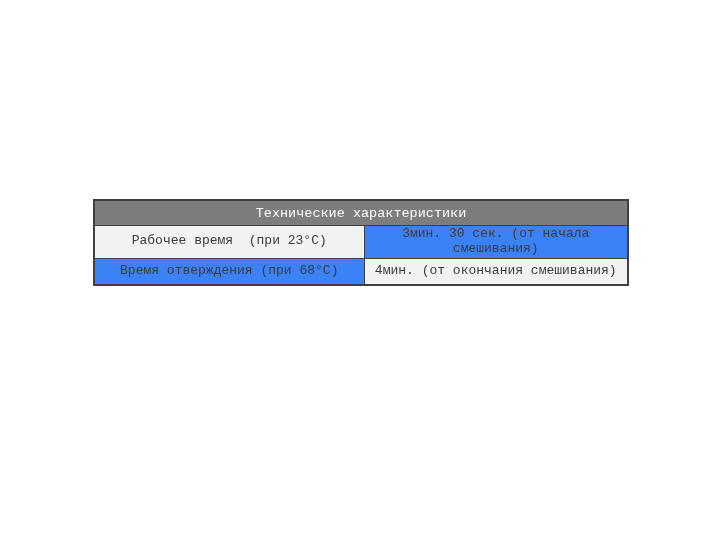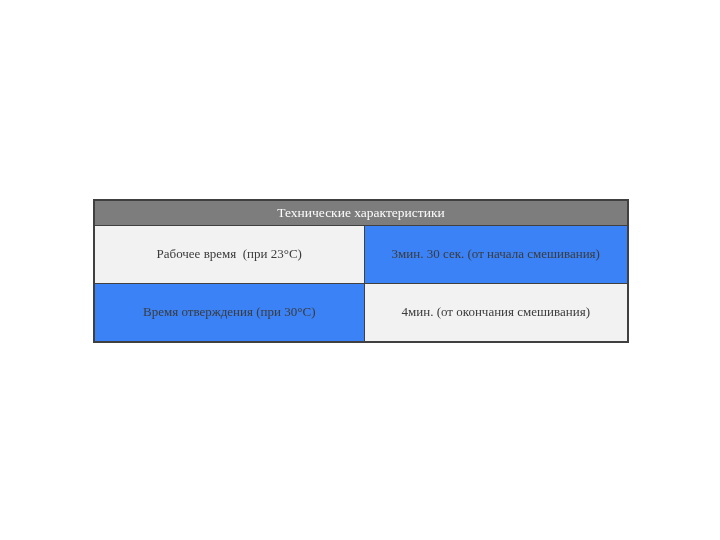"Технические характеристики" .canvas { font-family: Liberation Serif, serif -> Liberation Mono, monospace }
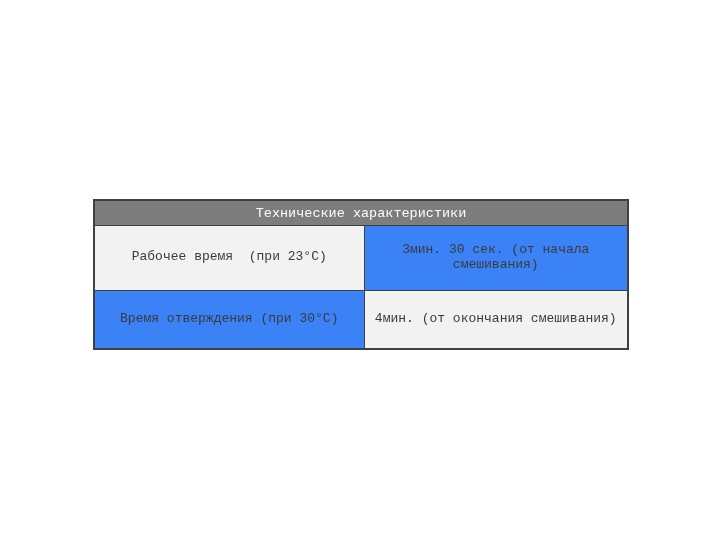"Рабочее время (при 23°C)" table.spec-table td { padding: 17px 6px -> 1px 6px }
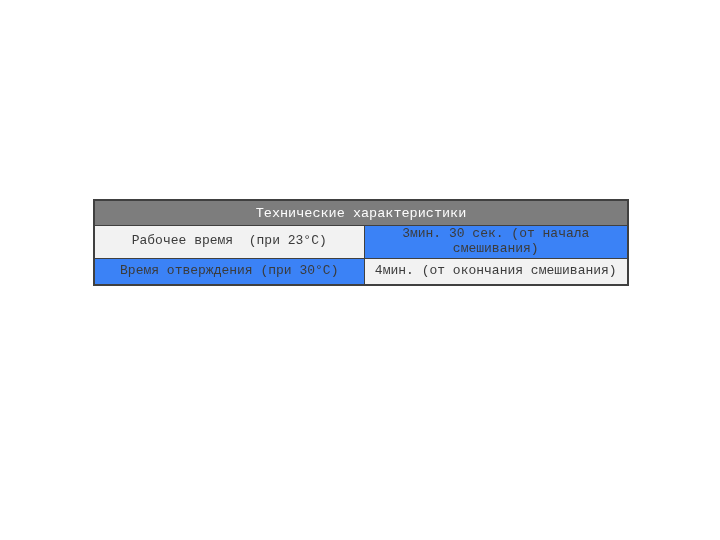"Время отверждения (при 30°C)" td.shade { text: 30 -> 68 }
